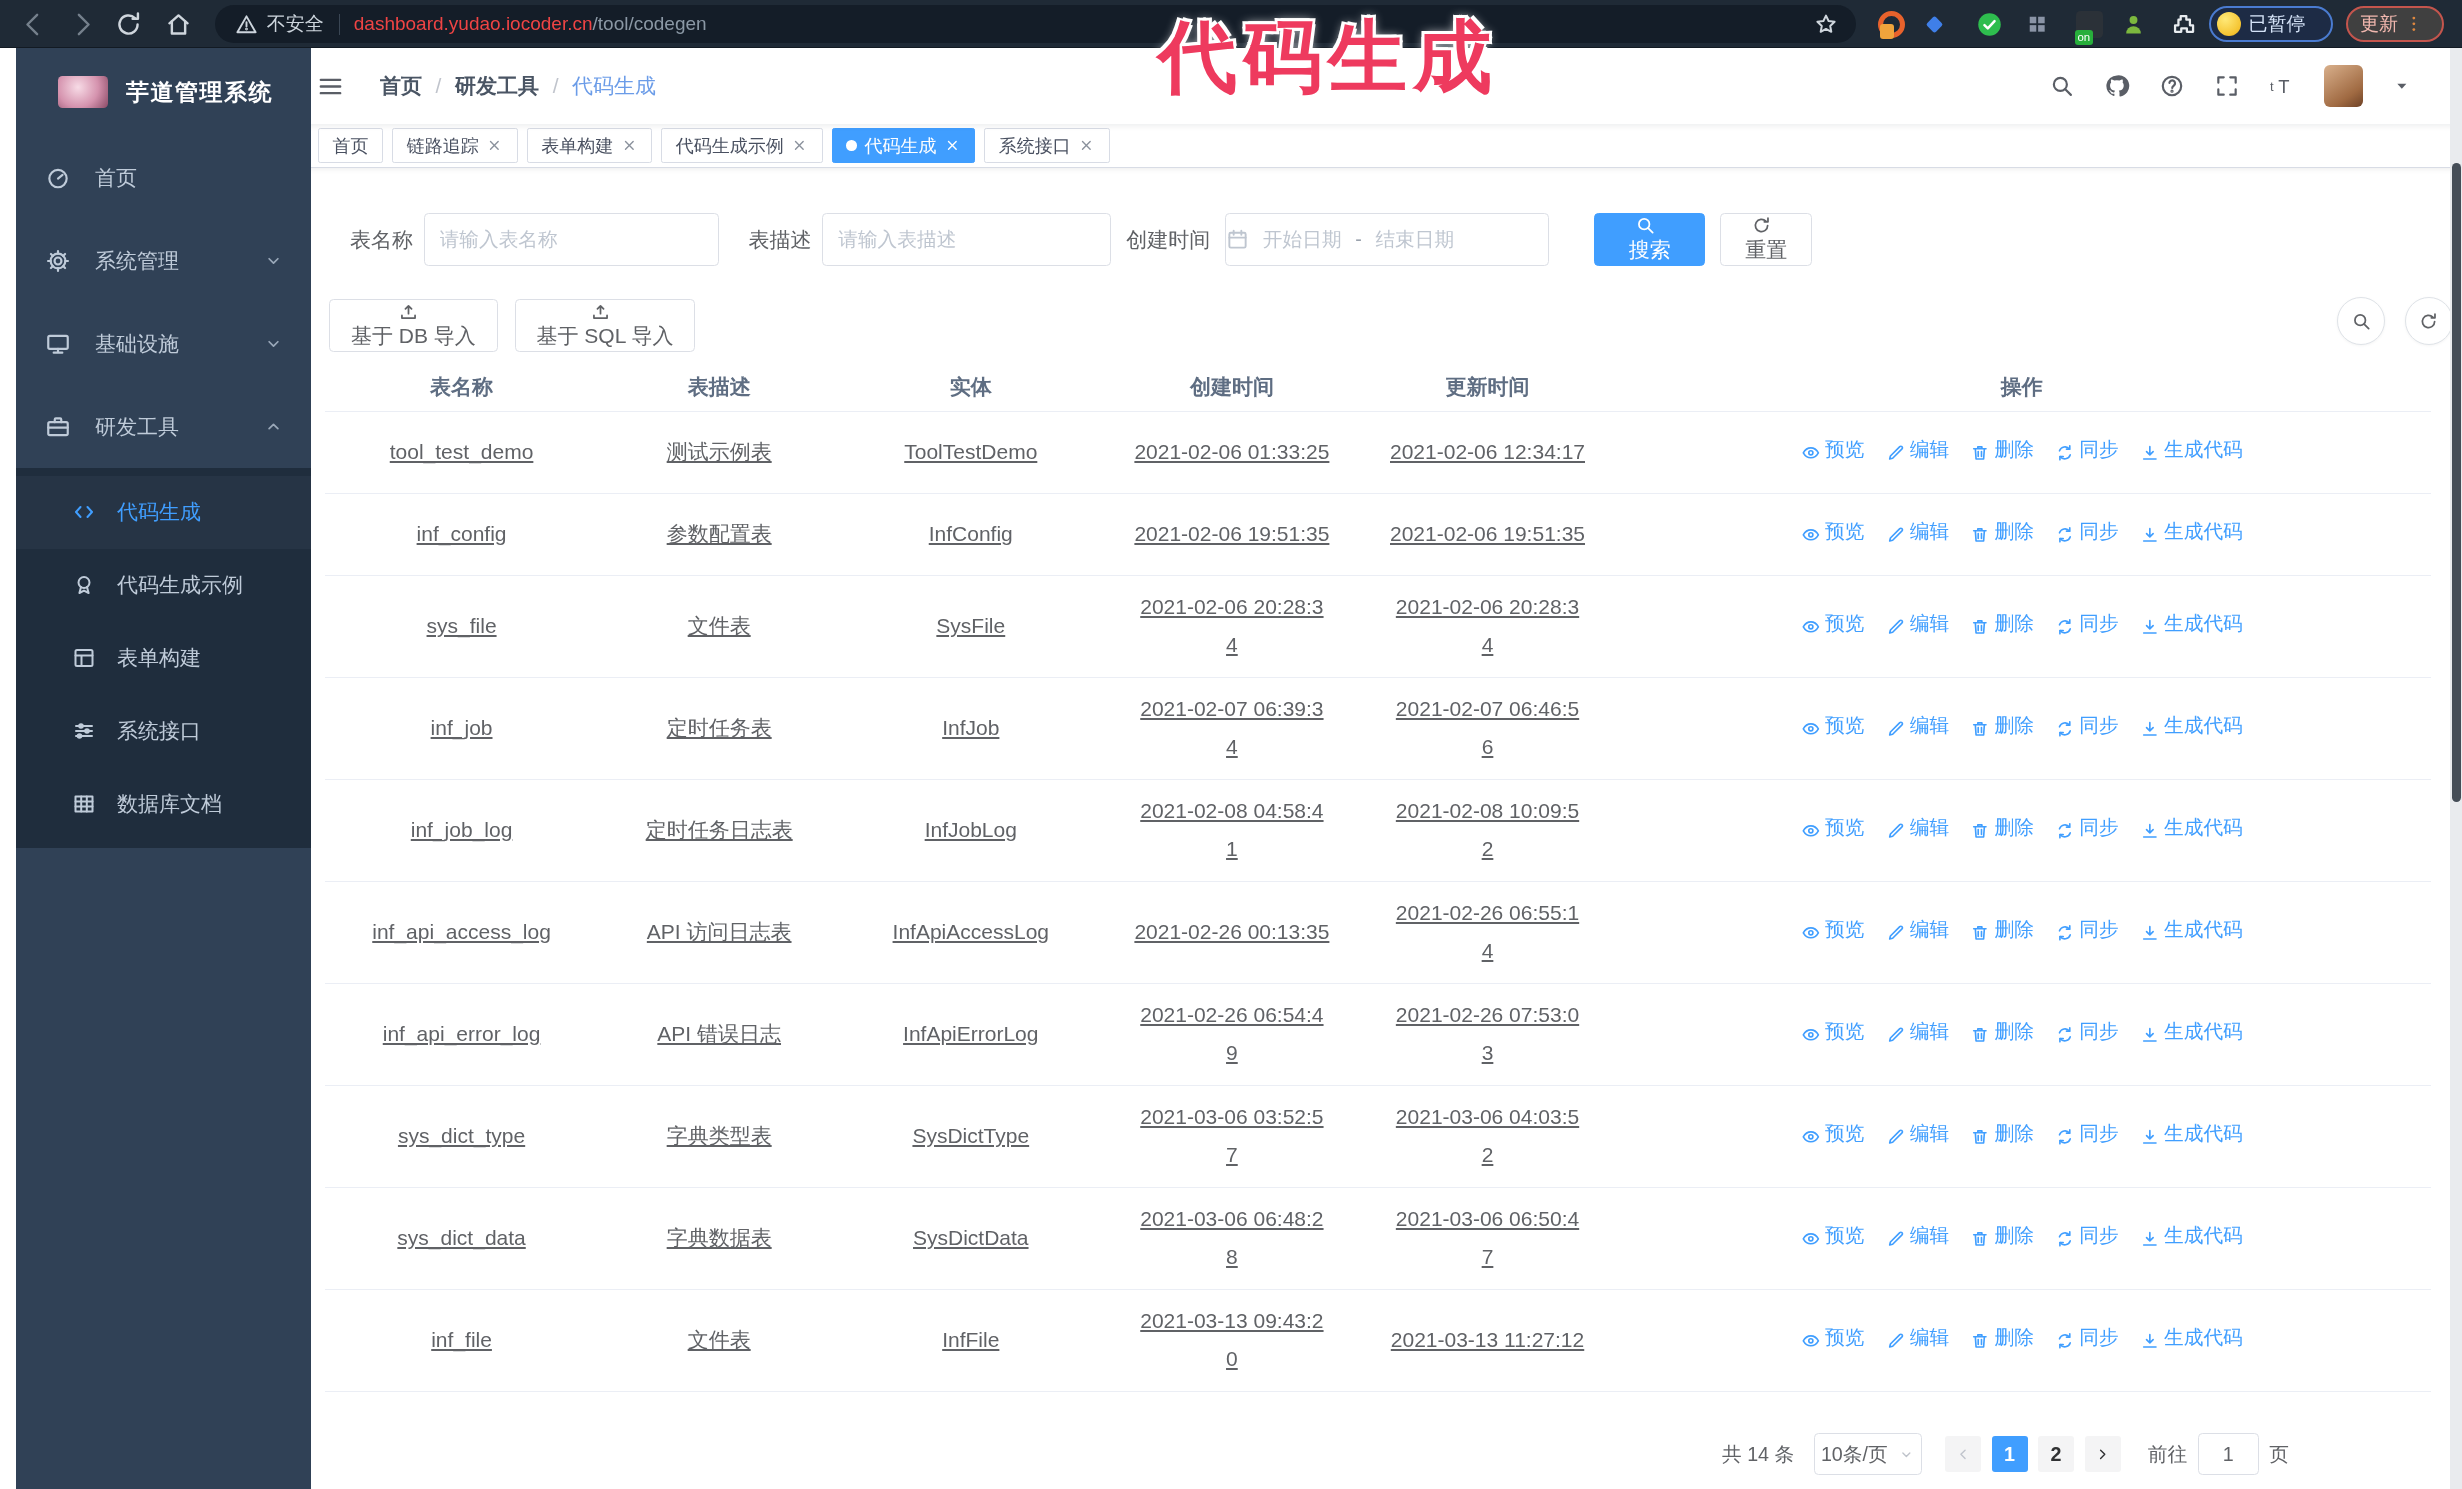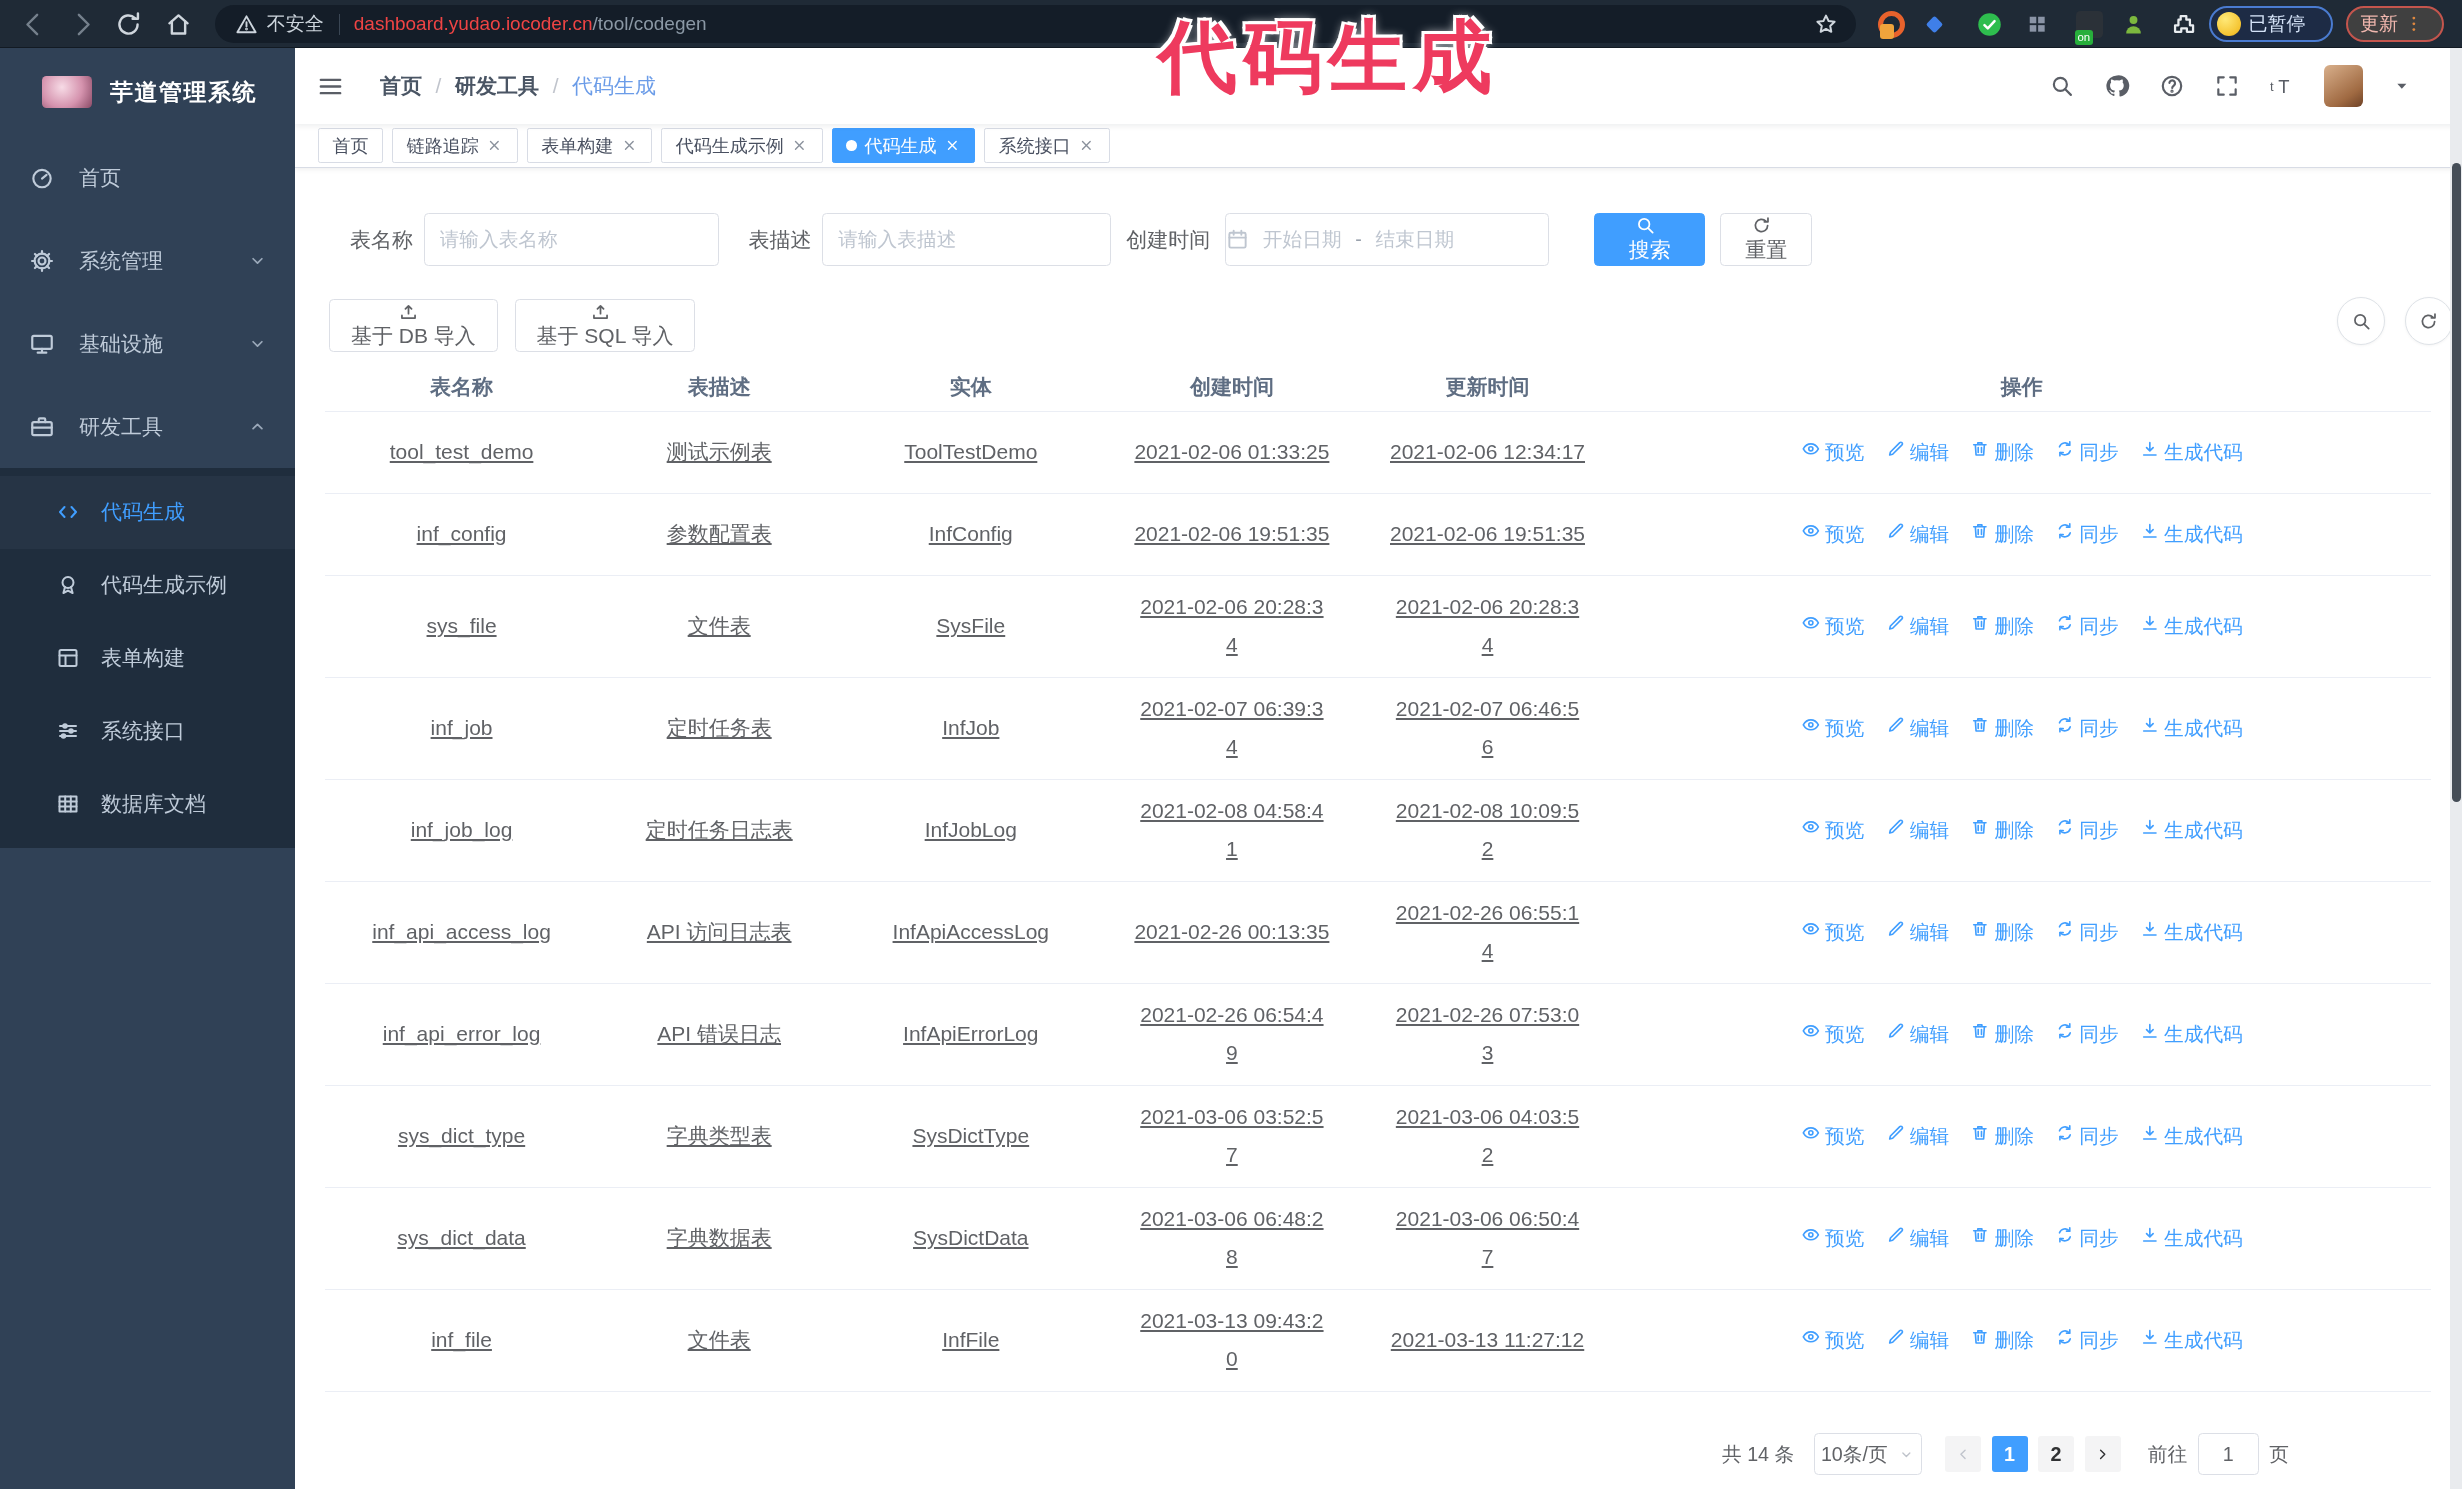"芋道管理系统" .sidebar { left: 0 -> 16px }
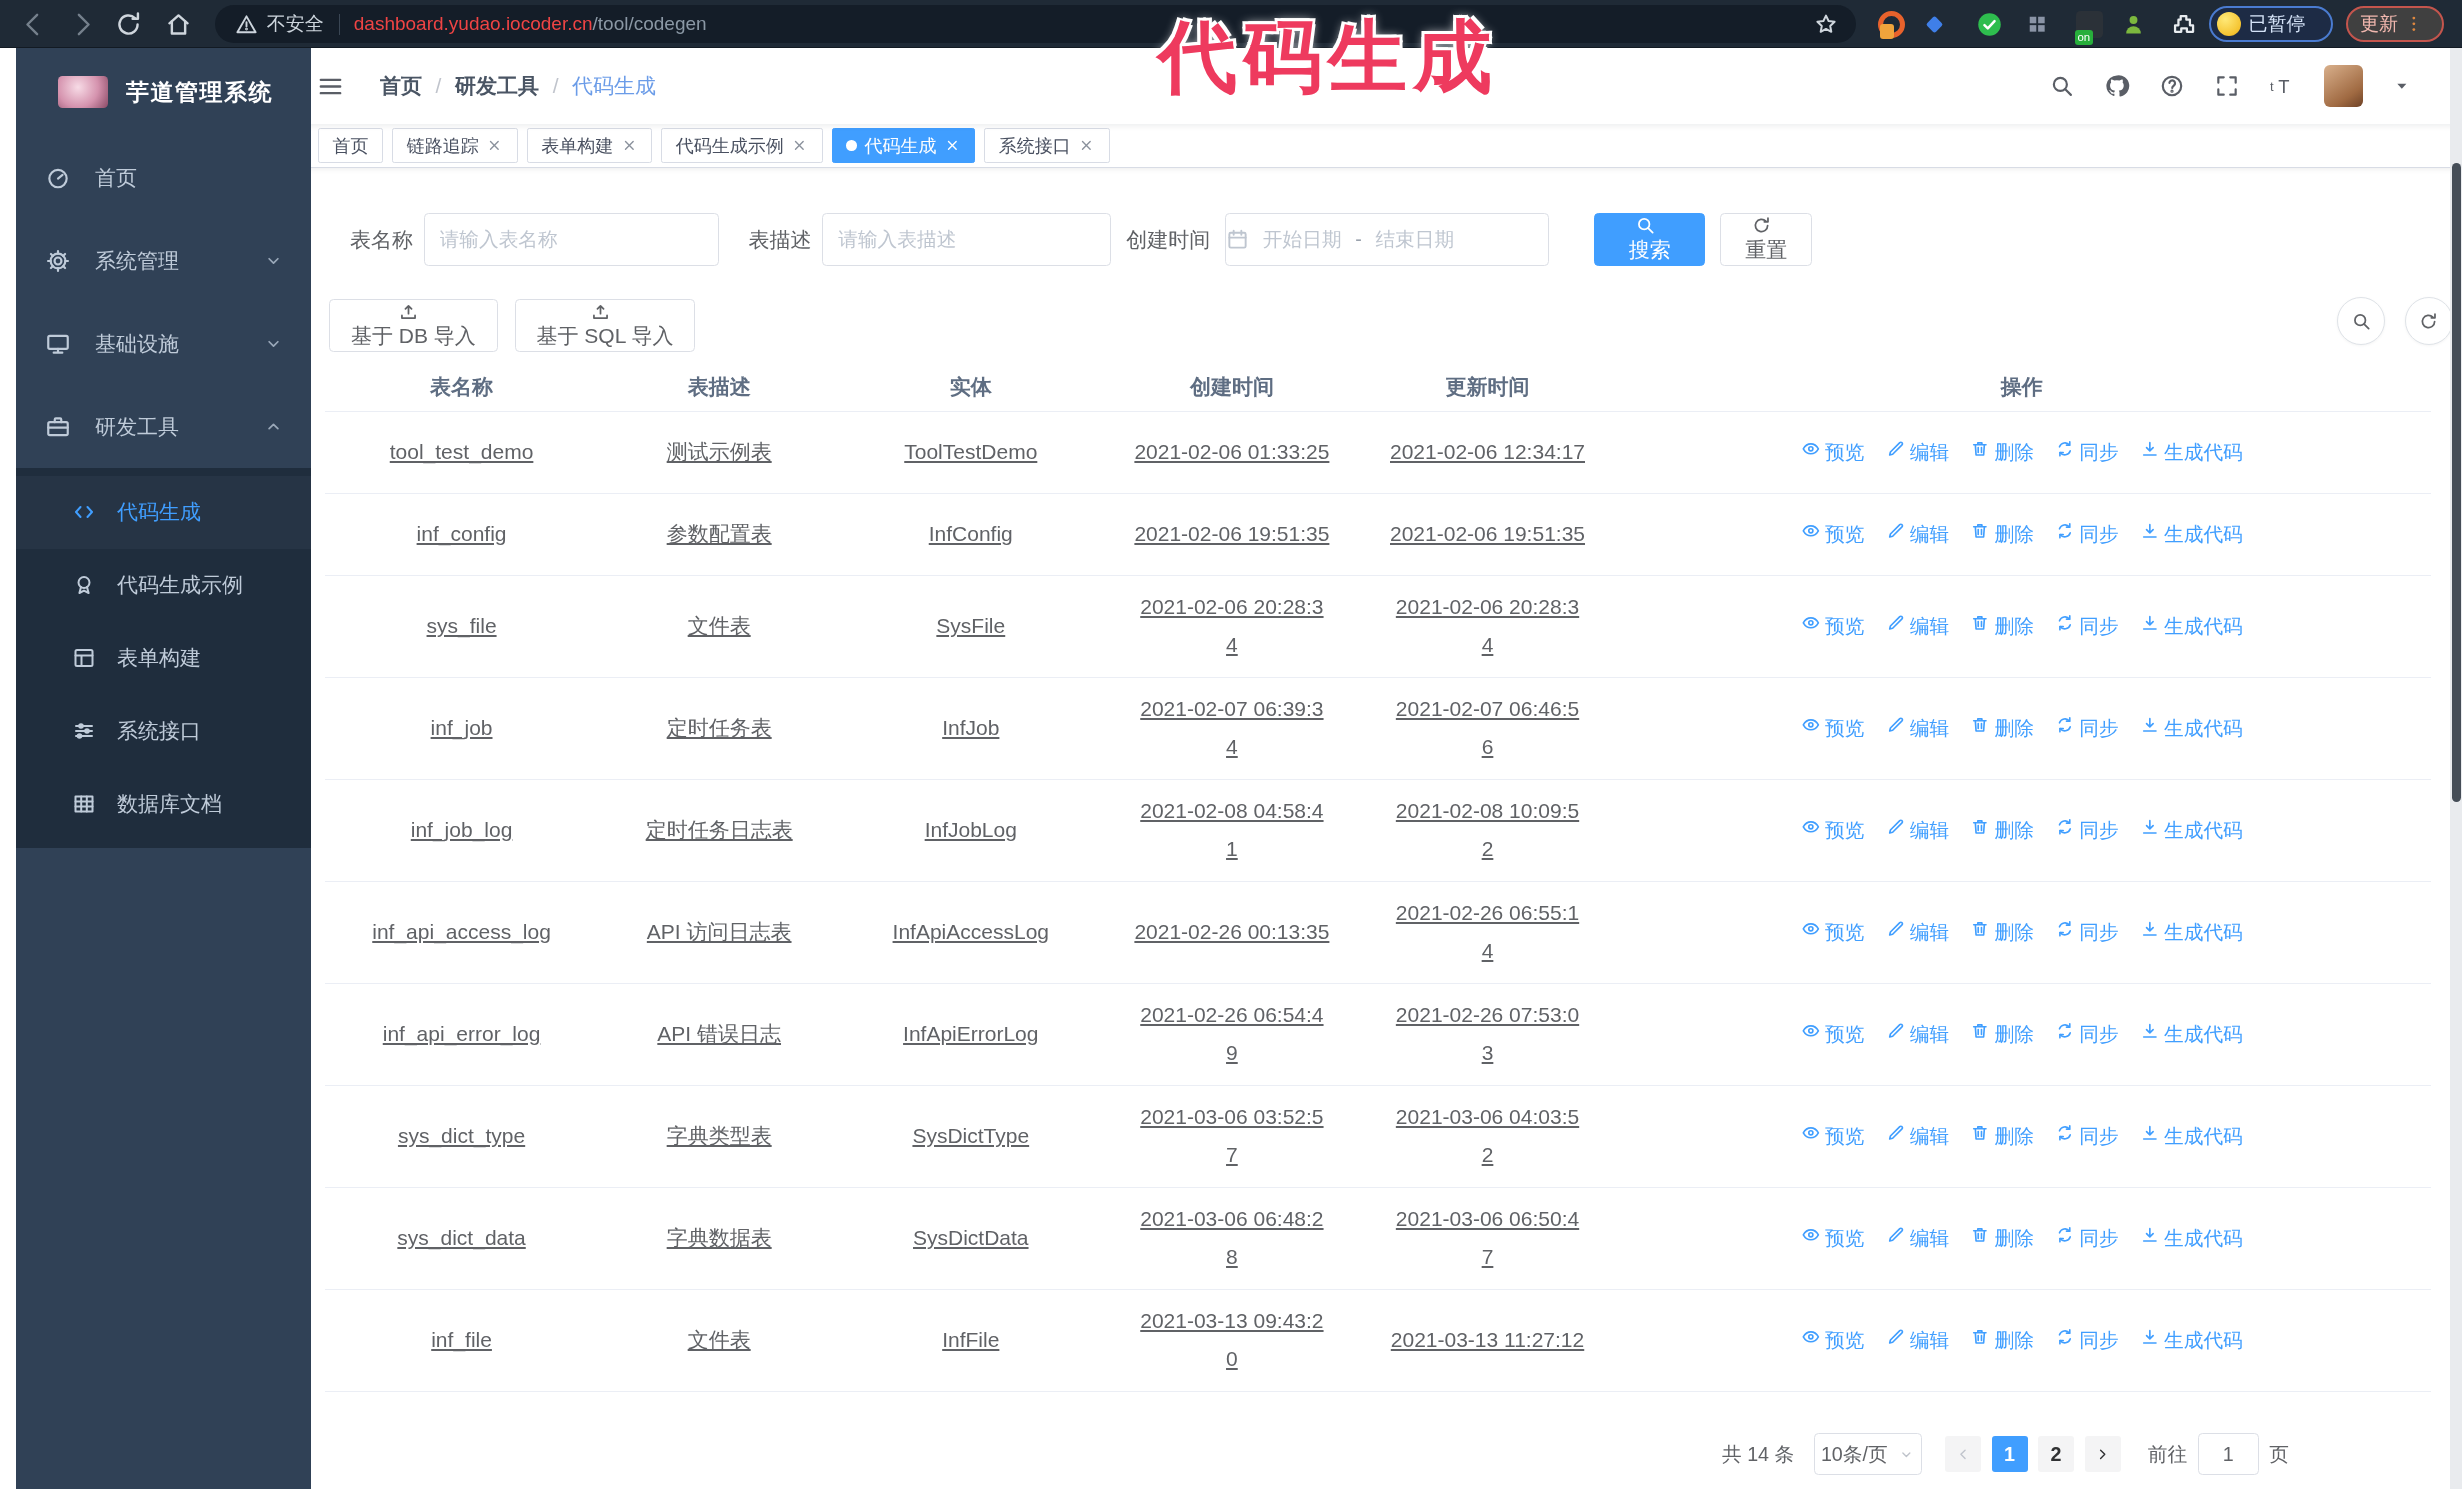"预览" .act { align-items: flex-start -> flex-end }
